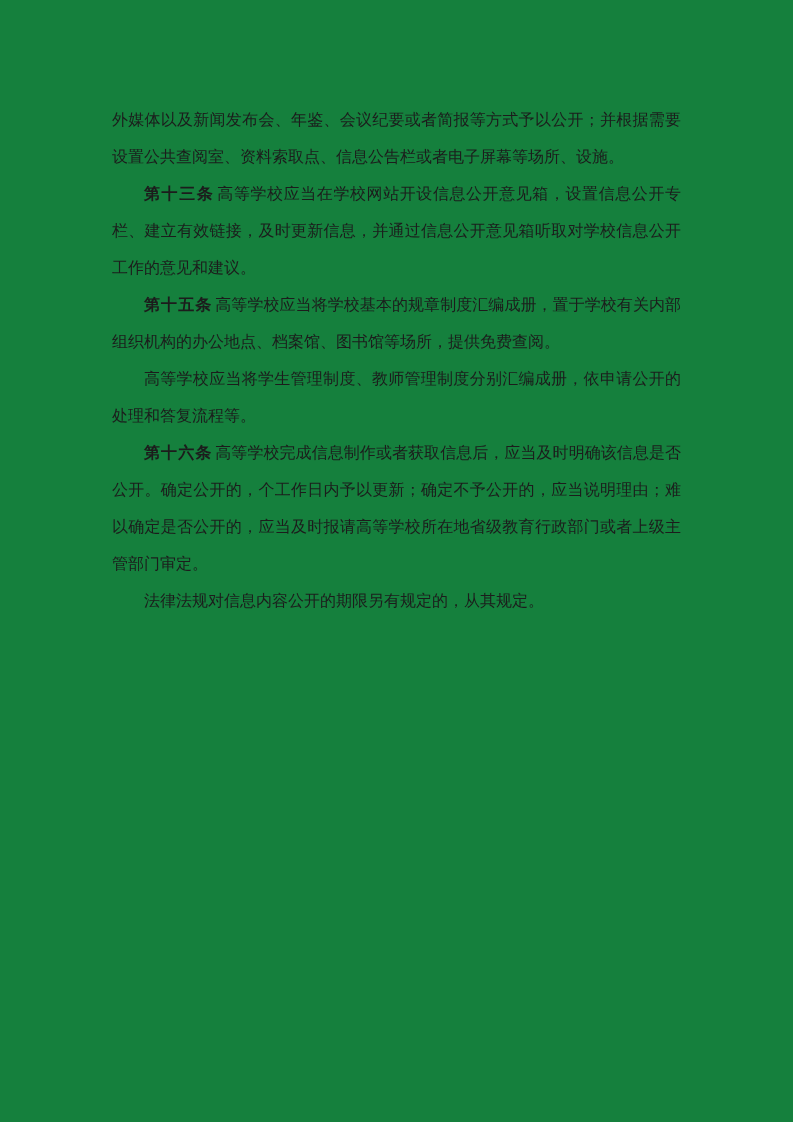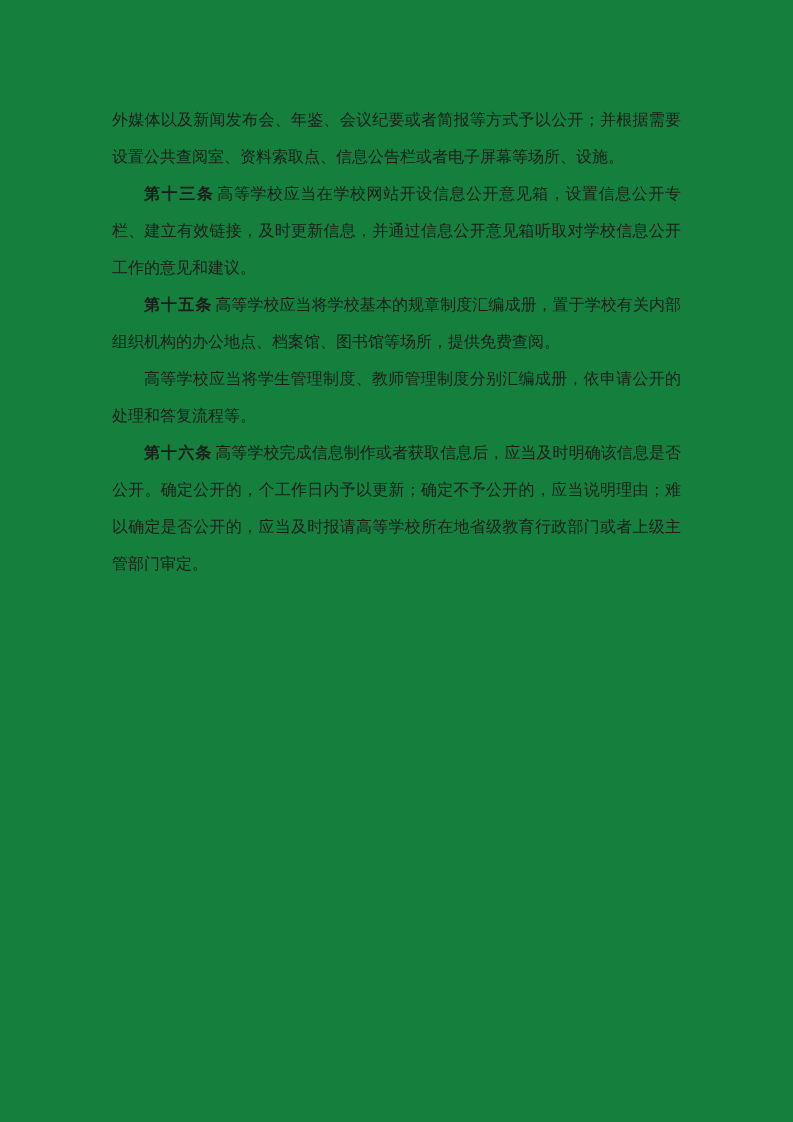"法律法规对信息内容公开的期限另有规定的，从其规定。" p.para { html: none -> <p><span>法律法规对信息内容公开的期限另有规定的，从其规定。</span></p> }
